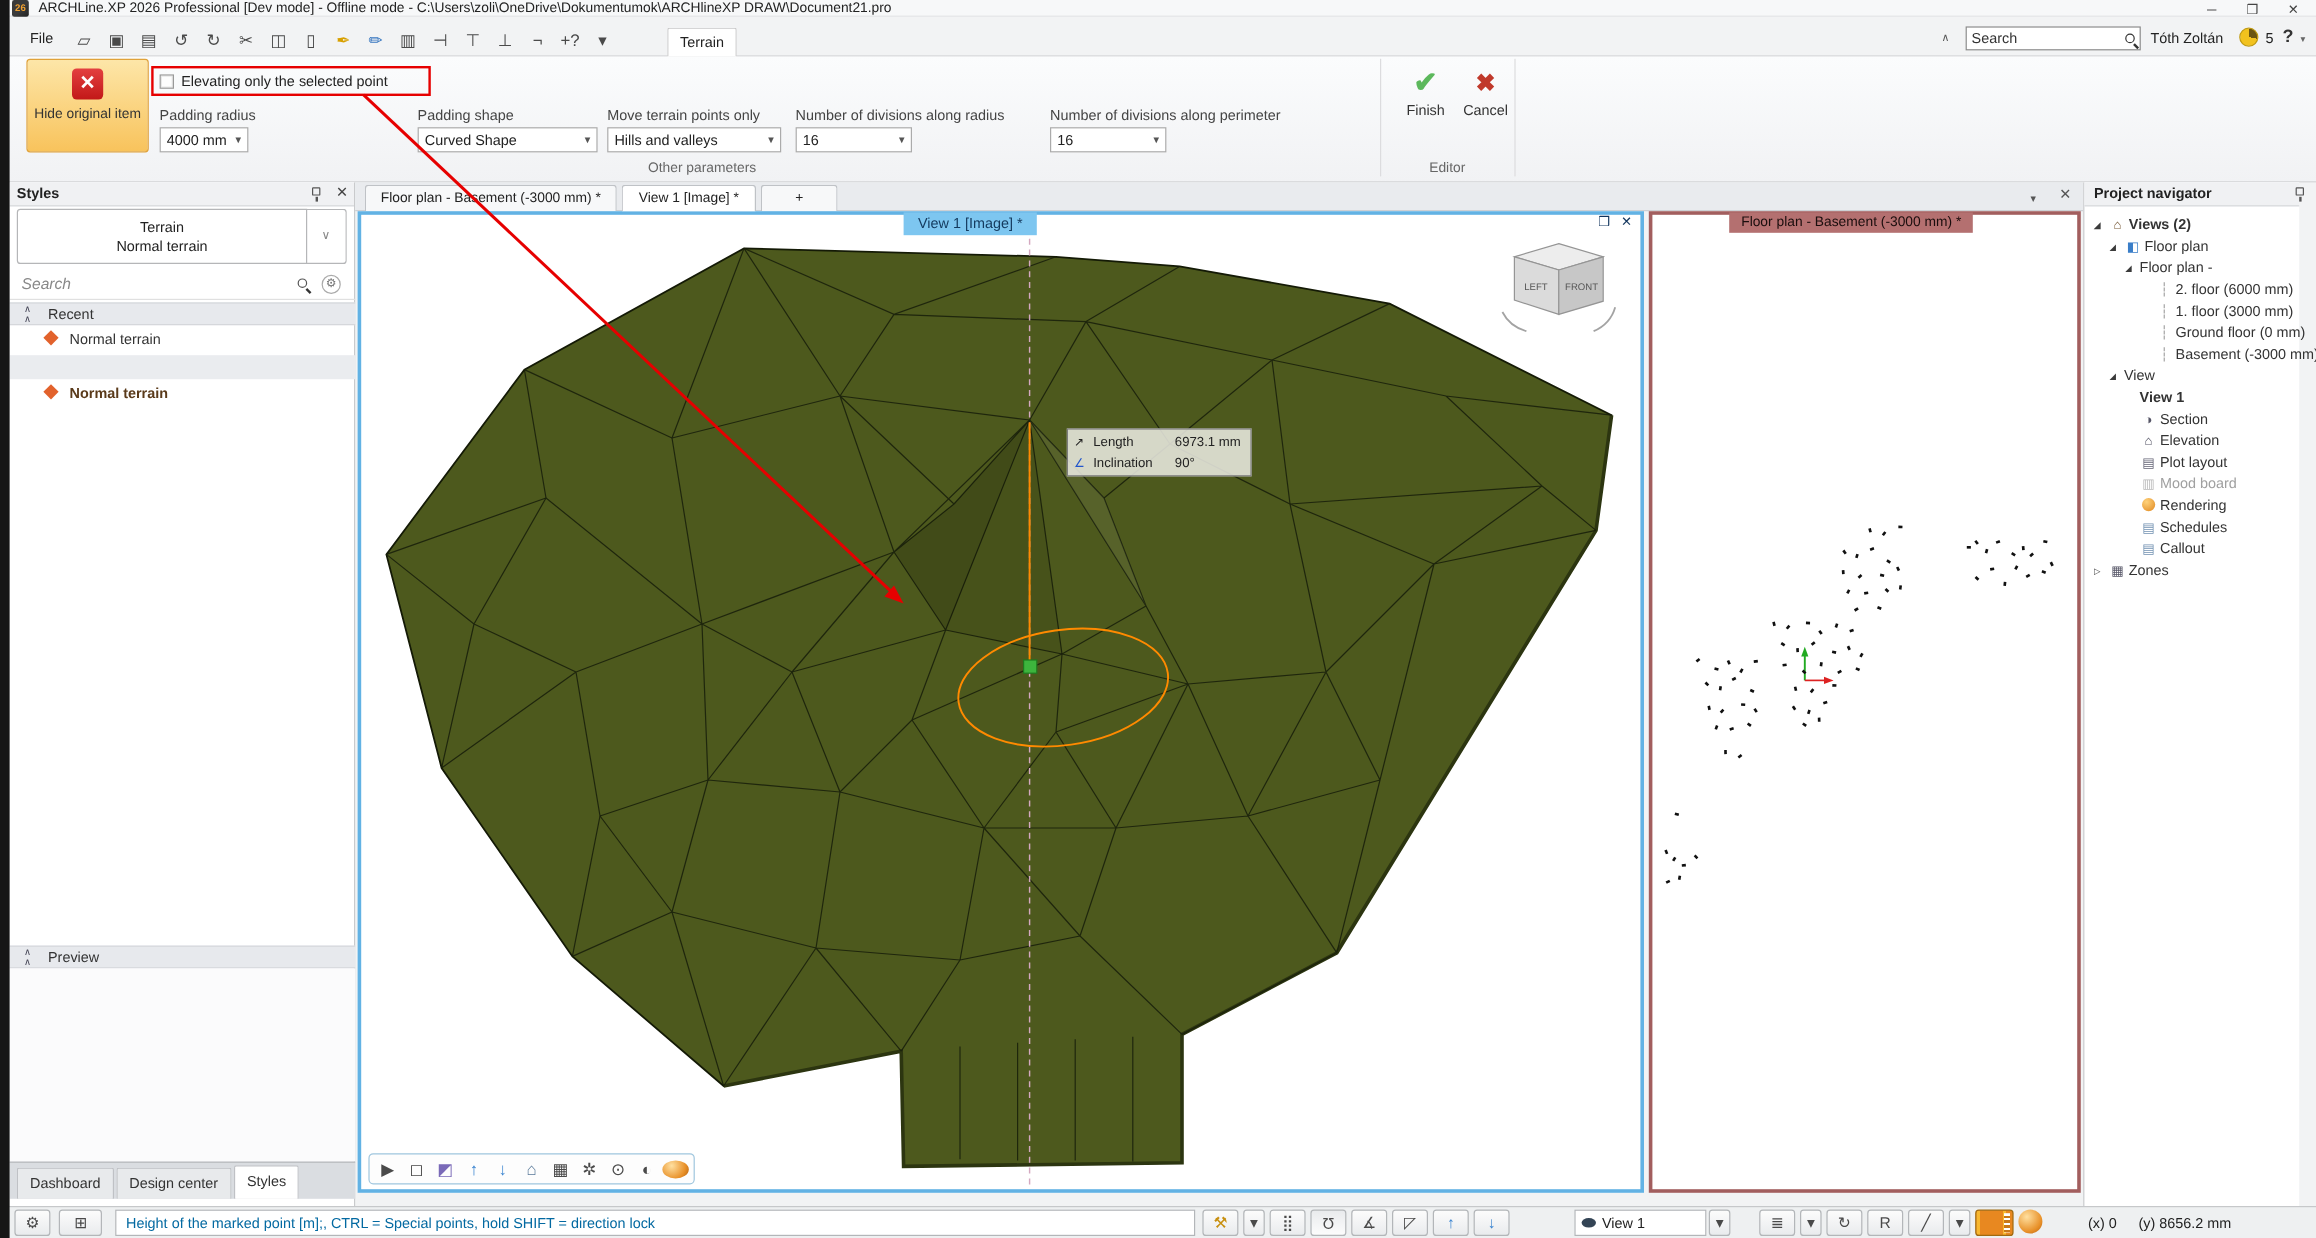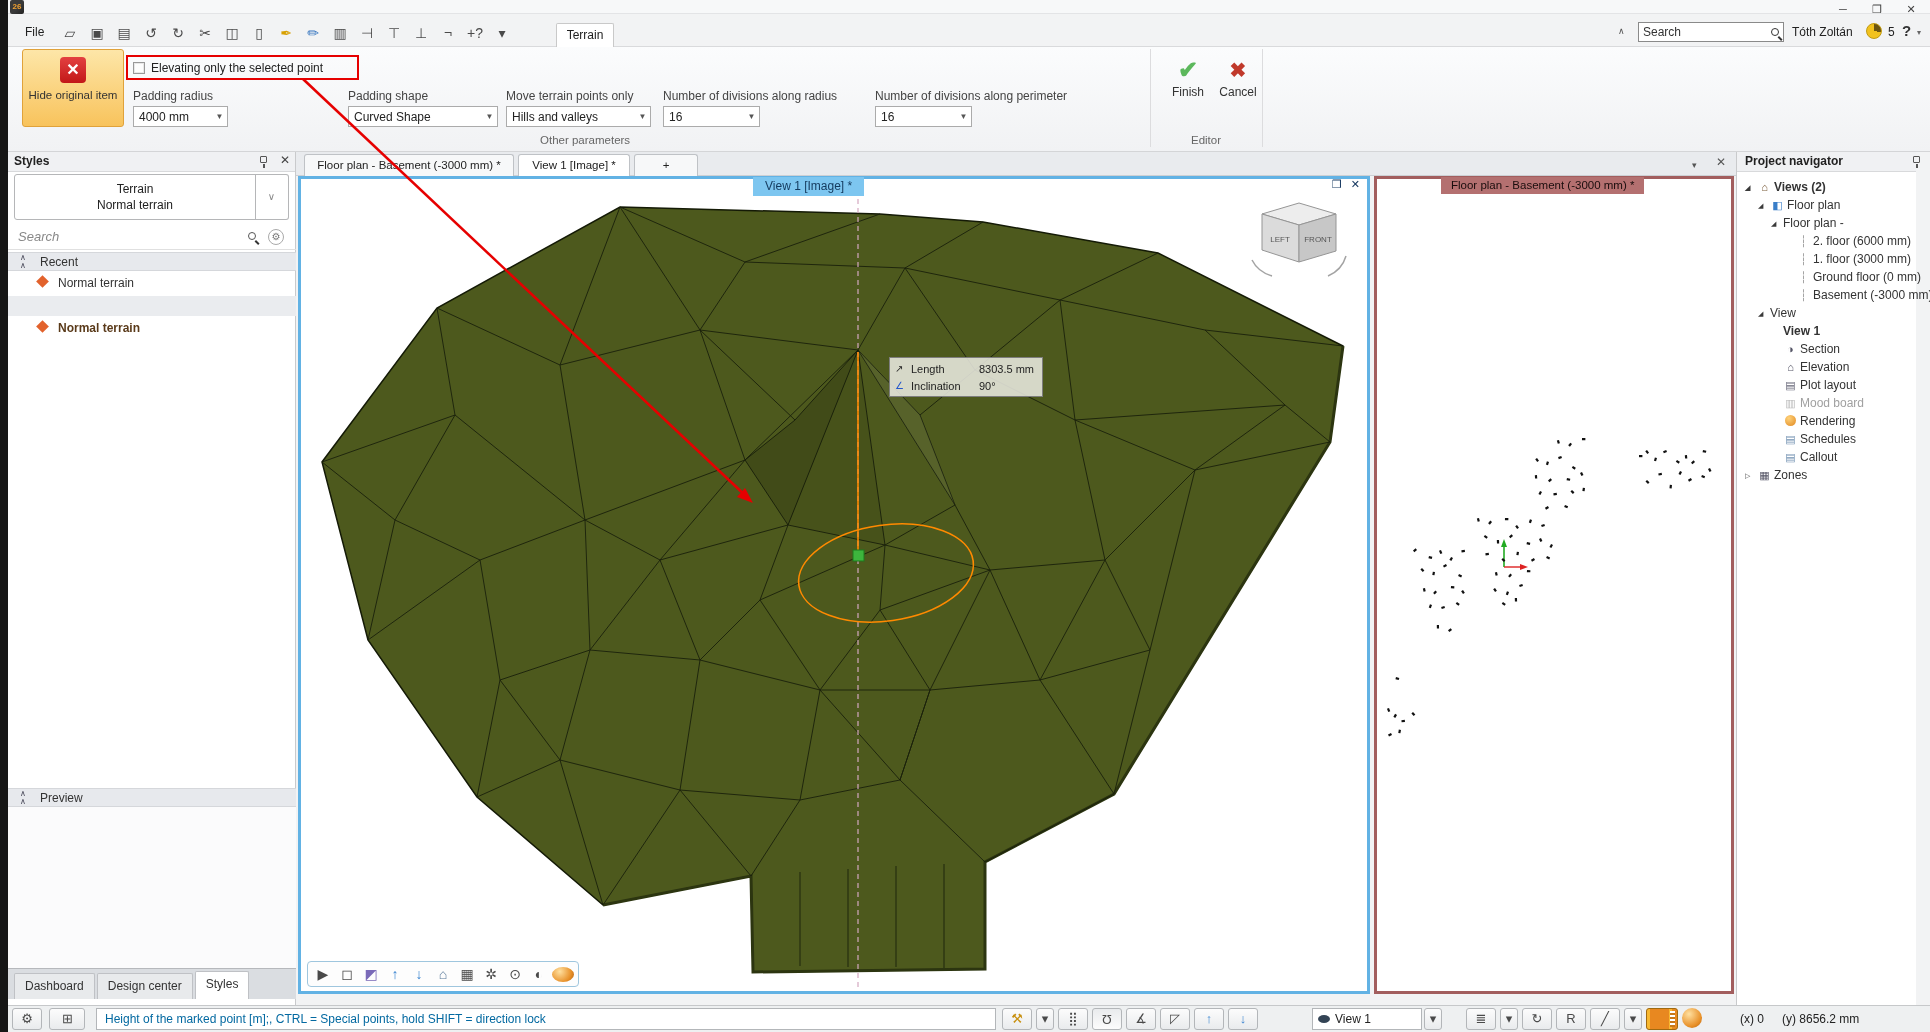"ARCHLine.XP 2026 Professional [Dev mode]" div { html: none -> <div>ARCHLine.XP 2026 Professional [Dev mode] - Offline mode - C:\Users\zoli\OneDrive\Dokumentumok\ARCHlineXP DRAW\Document21.pro</div> }
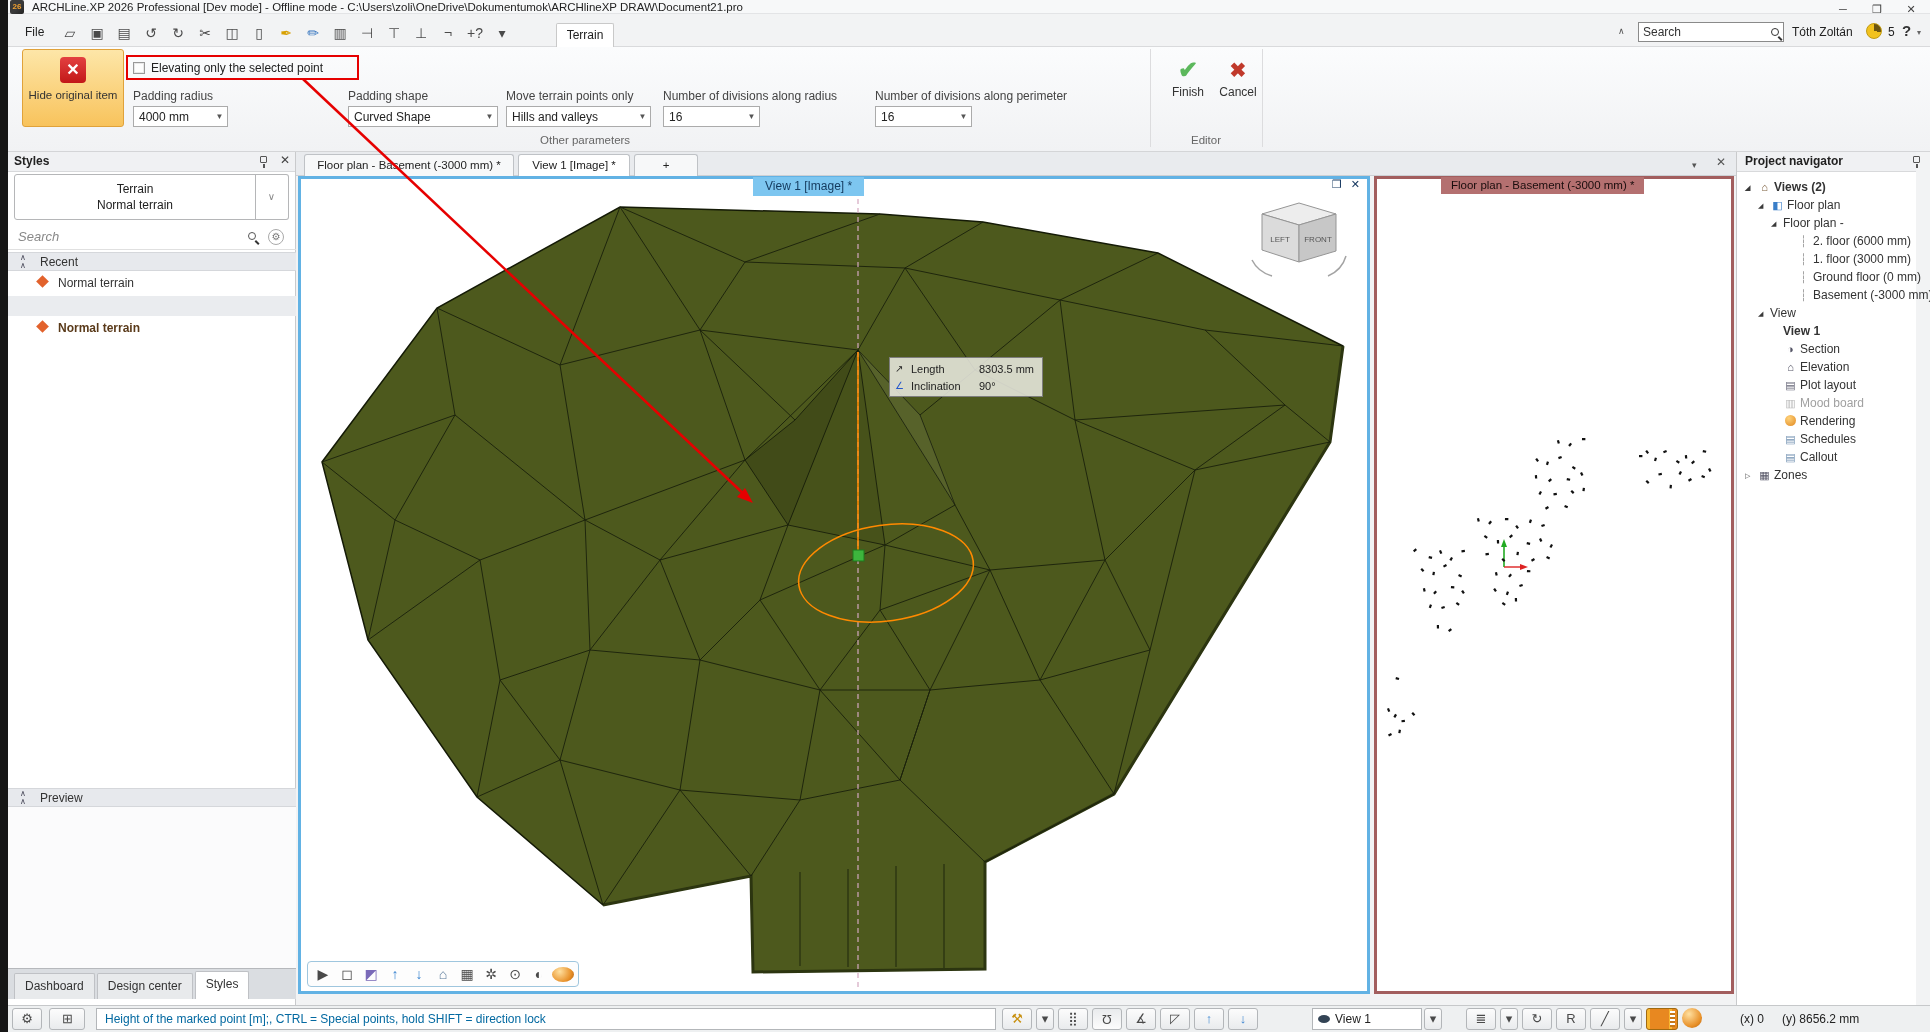"4000 mm" div.dd { width: 95px -> 74px }
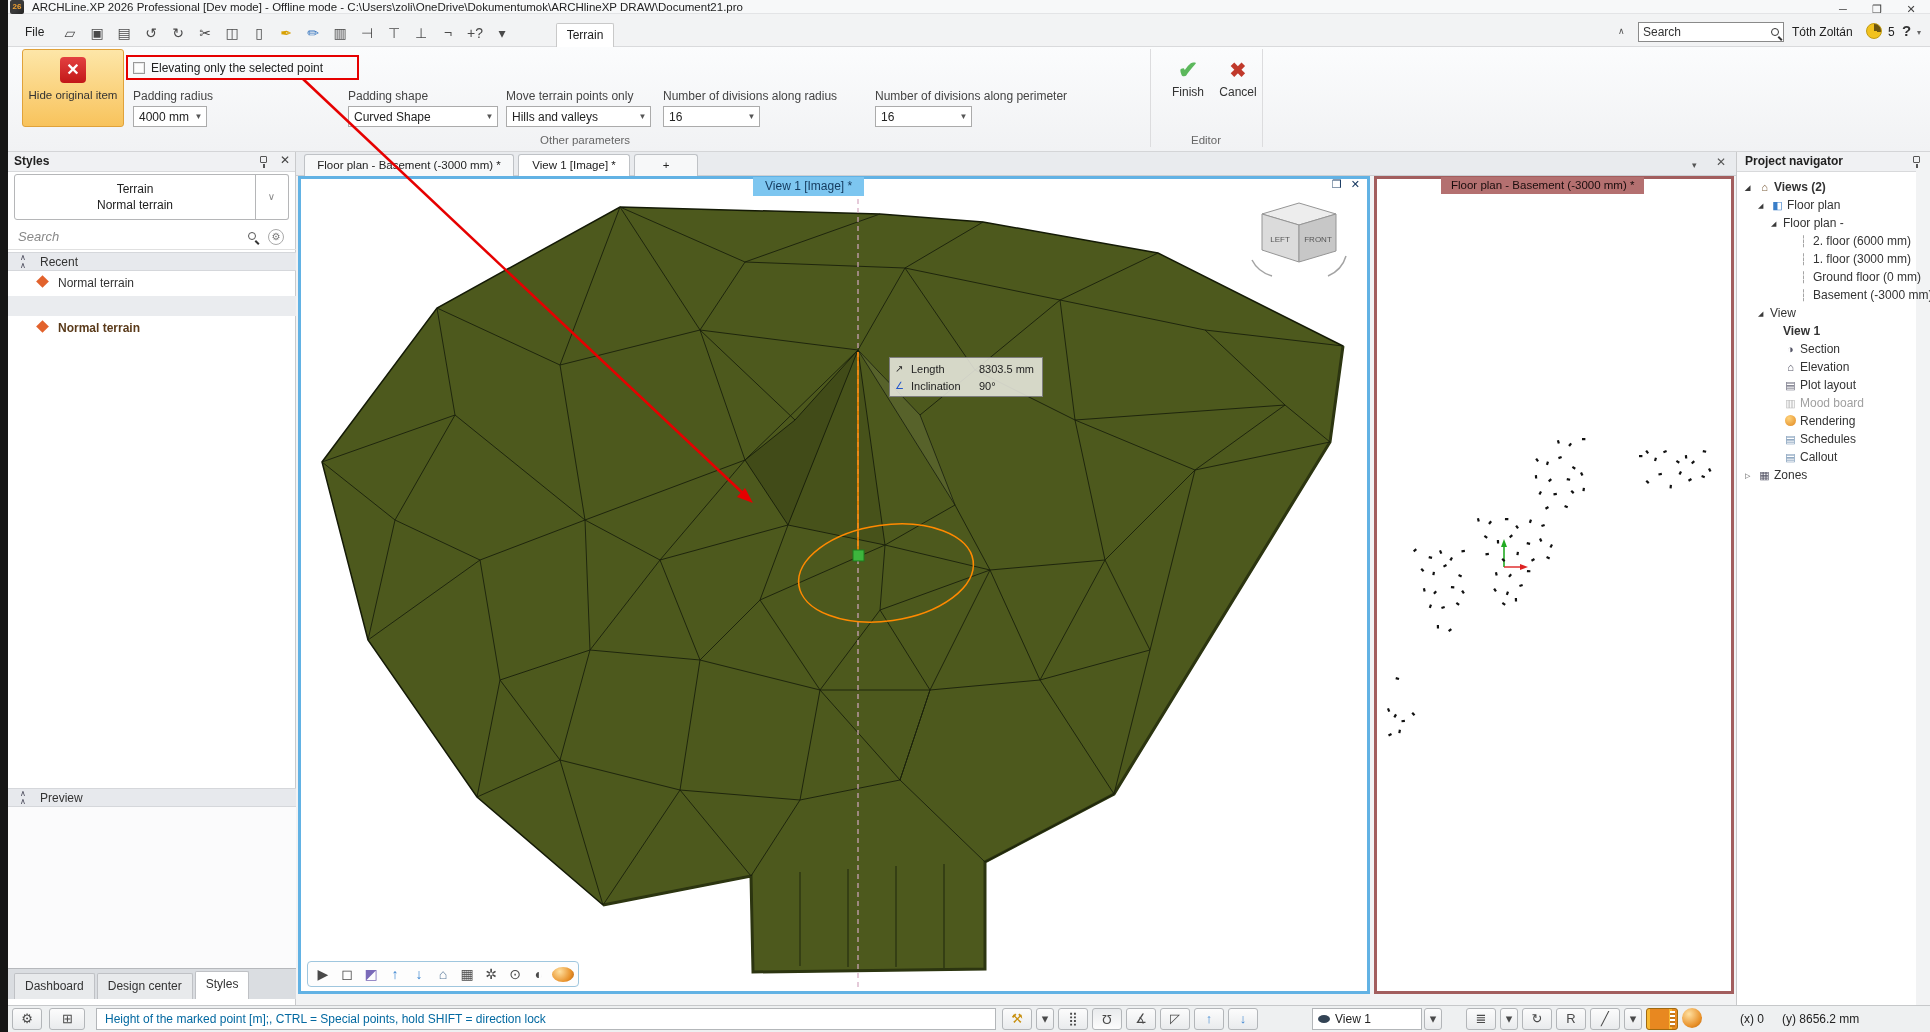"8303.5 mm" span { text: 8303.5 -> 6973.1 }
